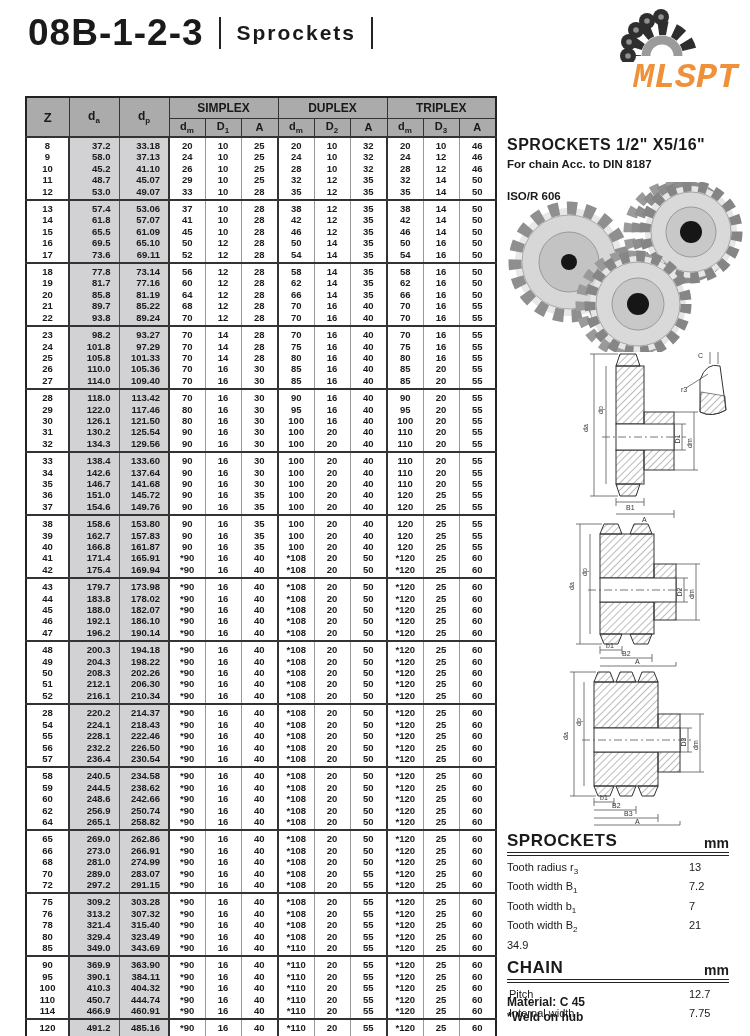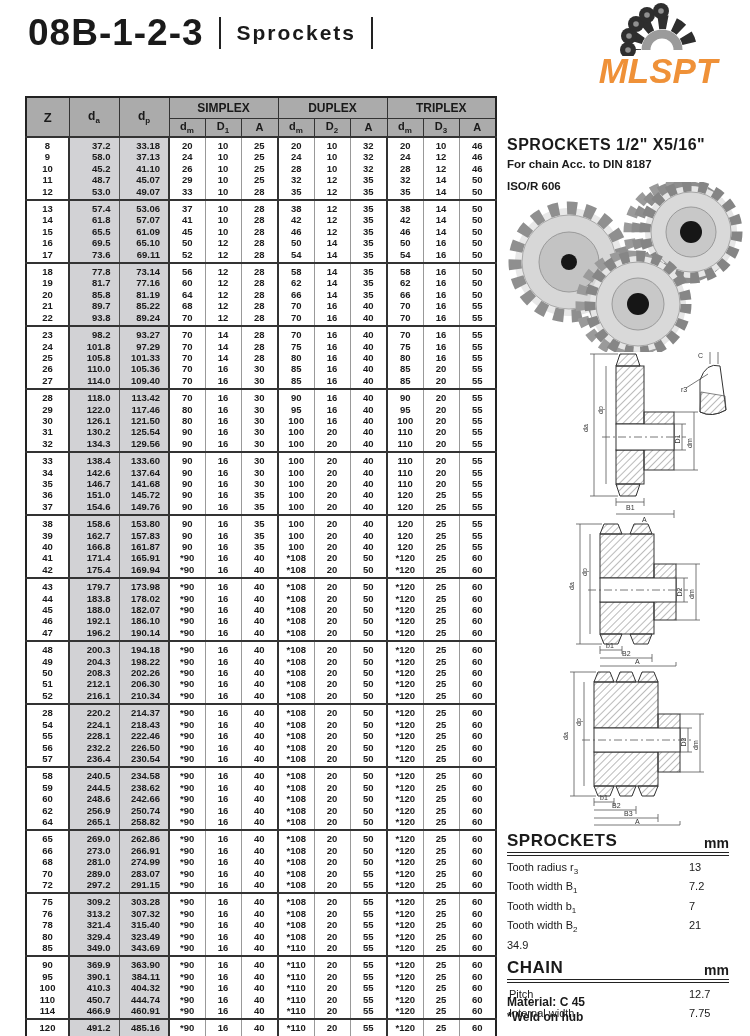"MLSPT" .logo { font-family: none -> Liberation Mono, monospace; text-align: center -> right; top: 0 -> 6px }
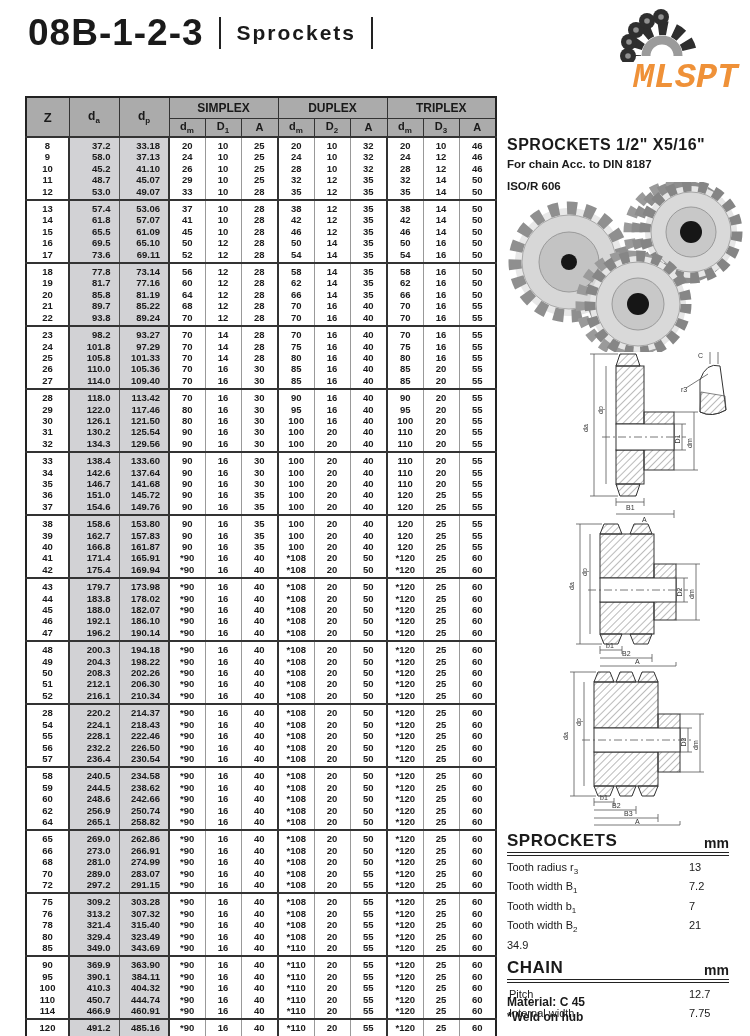"ISO/R 606" .r-sub2 { top: 180px -> 190px }
